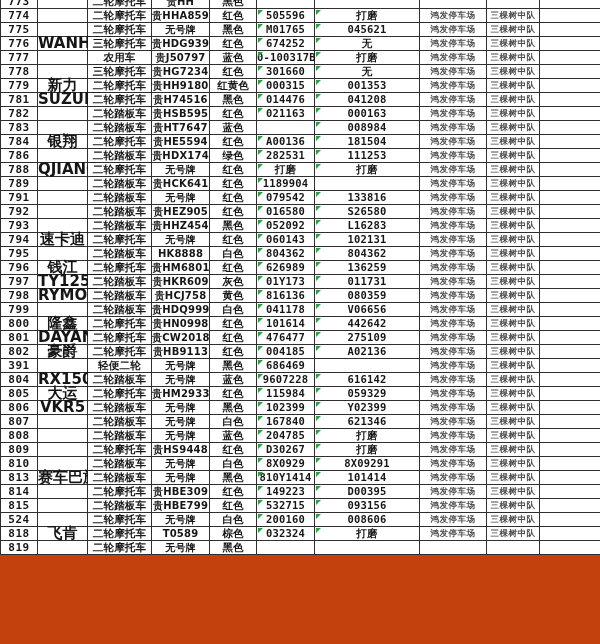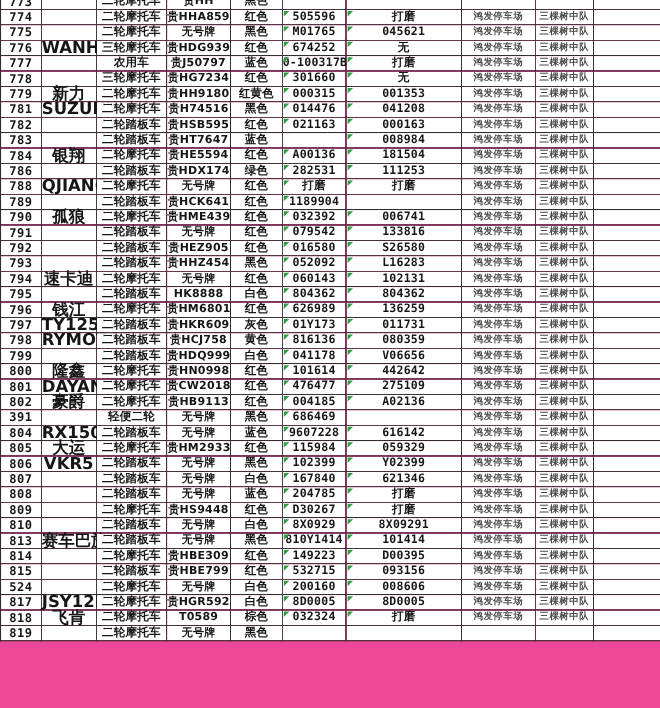"773" .viewport { background: #ec4899 -> #c2410c }
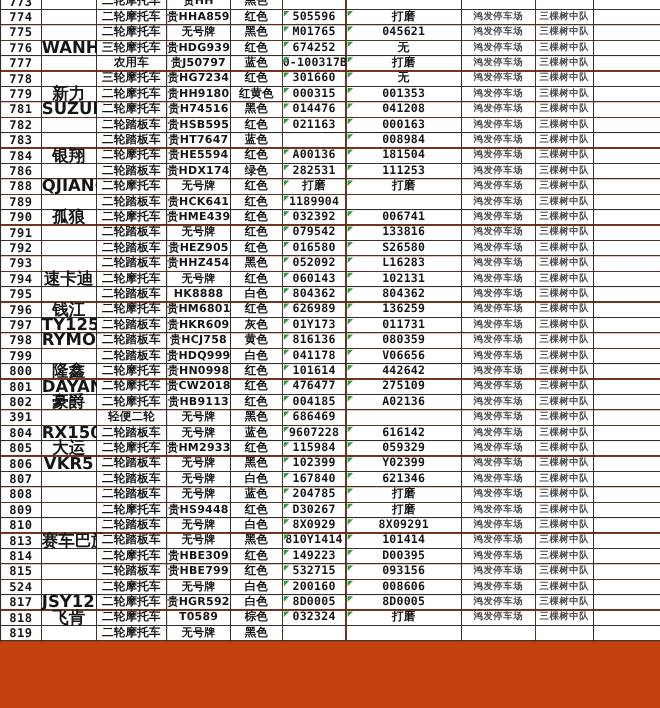"790" tr { html: <tr> <td>790</td> <td>孤狼</td> <td>二轮摩托车</td> <td>贵HME439</td> <td>红色</td> <td><span></span>032392</td> <td><span></span>006741</td> <td>鸿发停车场</td> <td>三棵树中队</td> <td></td> </tr> -> none }
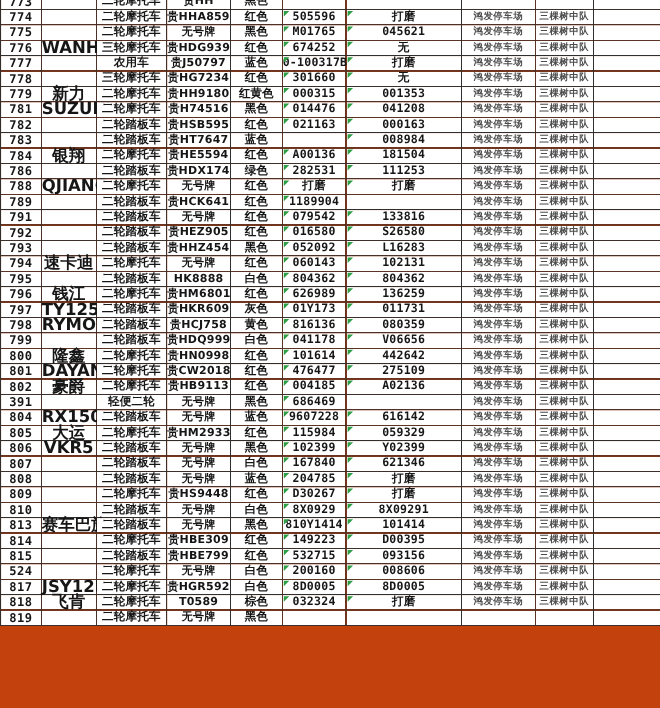"817" tr { html: <tr> <td>817</td> <td>JSY12HU</td> <td>二轮摩托车</td> <td>贵HGR592</td> <td>白色</td> <td><span></span>8D0005</td> <td><span></span>8D0005</td> <td>鸿发停车场</td> <td>三棵树中队</td> <td></td> </tr> -> none }
